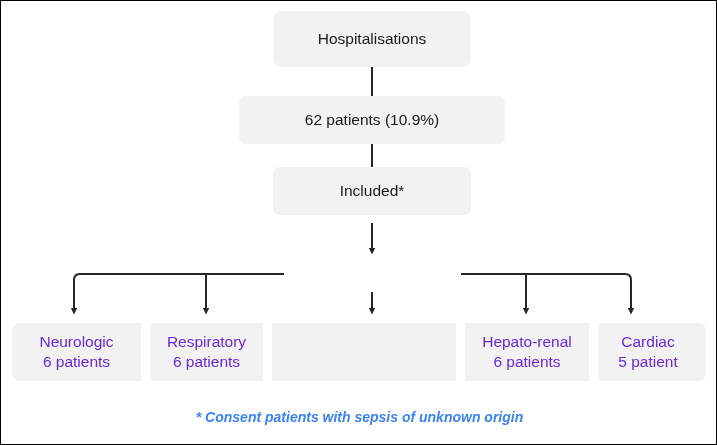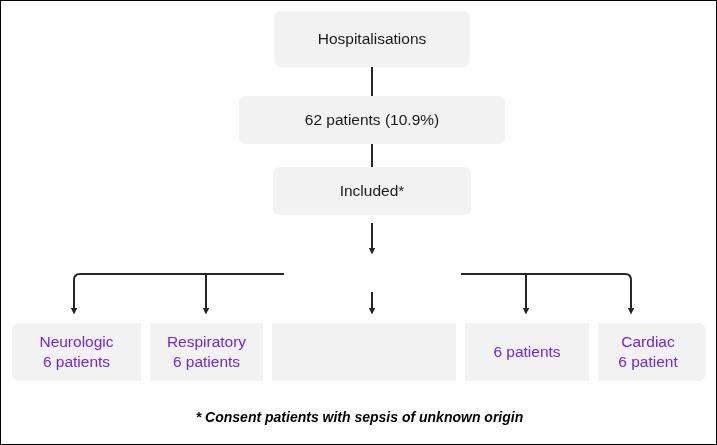"Hepato-renal" div.ln { html: none -> <div>Hepato-renal</div> }
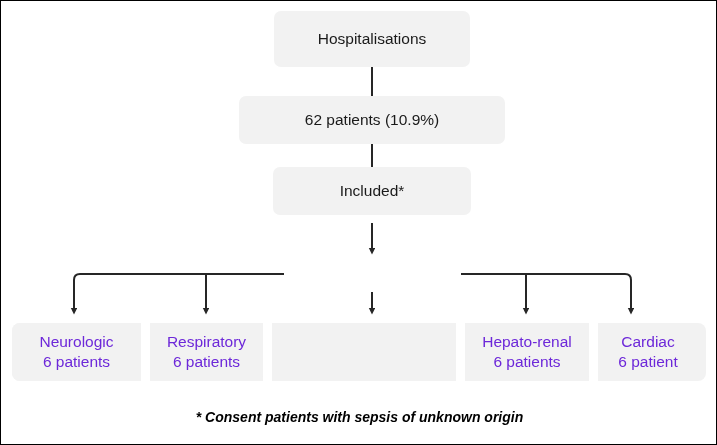"6 patient" div.ln { text: 6 -> 5 }
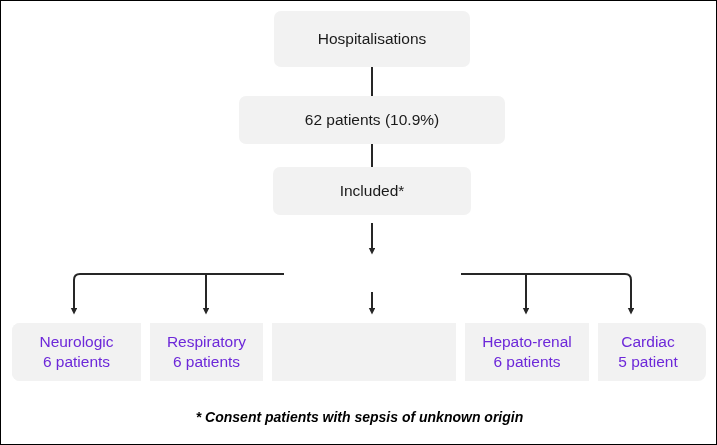"* Consent patients with sepsis" .footnote { color: #000000 -> #3b82f6 }
